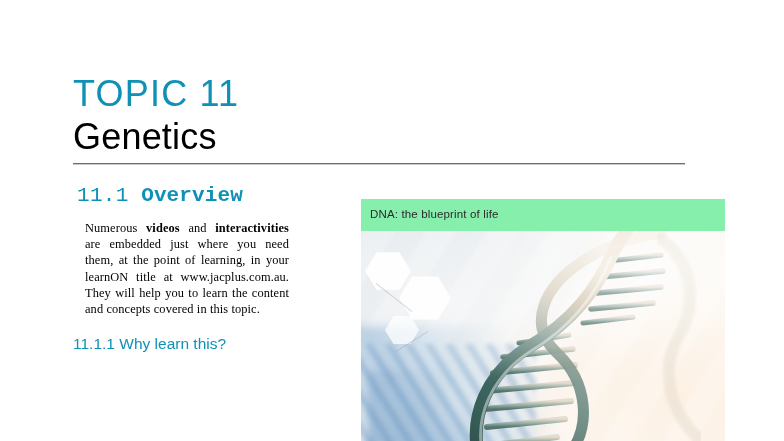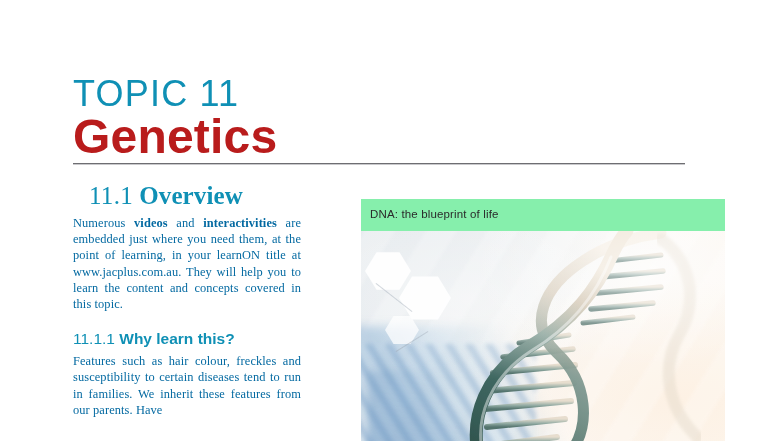"Genetics" .topic-name { color: #b91c1c -> #000000; font-size: 48px -> 36px; font-weight: 700 -> 400 }
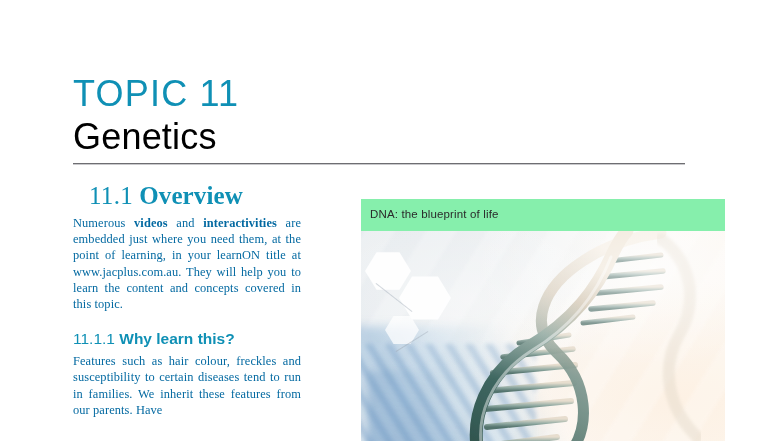"11.1 Overview" .h2 { font-family: Liberation Serif, serif -> Liberation Mono, monospace; font-size: 25px -> 21px; margin: 0 0 7px 16px -> 0 0 7px 4px }
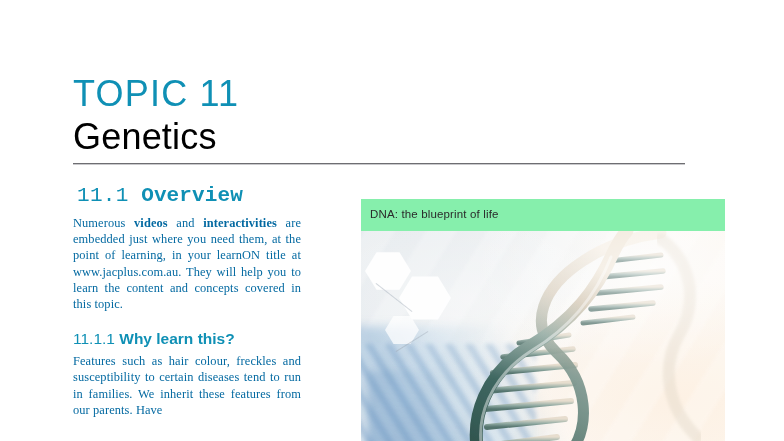"Numerous videos and interactivities are" .body-p { color: #0369a1 -> #000000; margin: 0 -> 12px }
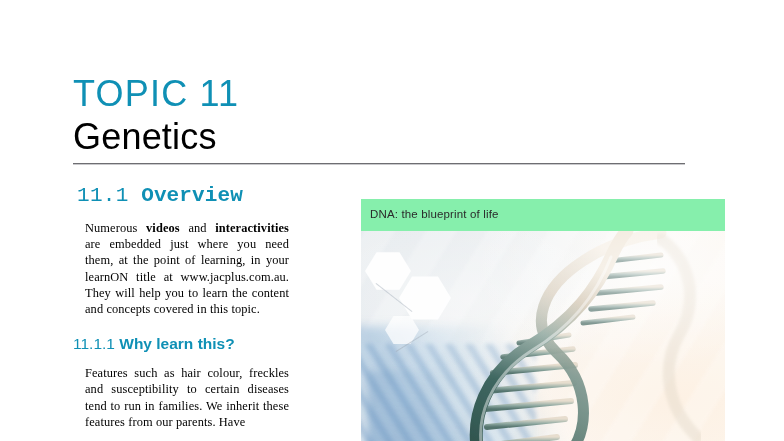"Why learn this?" .h3 .lbl { font-weight: 700 -> 400 }
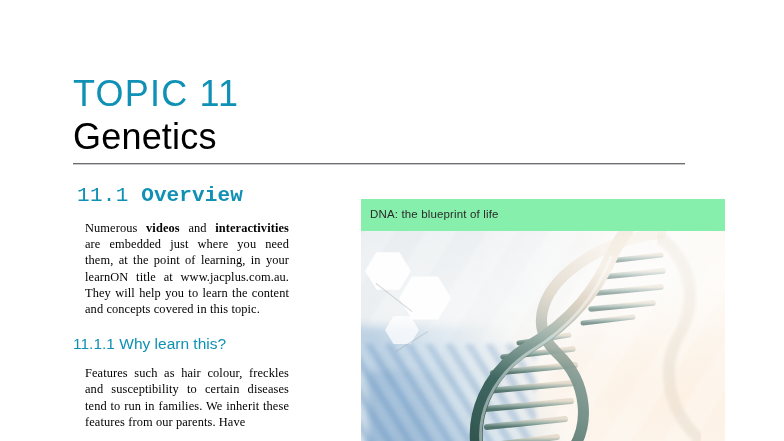"Features such as hair colour," p.body-p { html: <p>Features such as hair colour, freckles and susceptibility to certain diseases tend to run in families. We inherit these features from our parents. Have</p> -> none }
